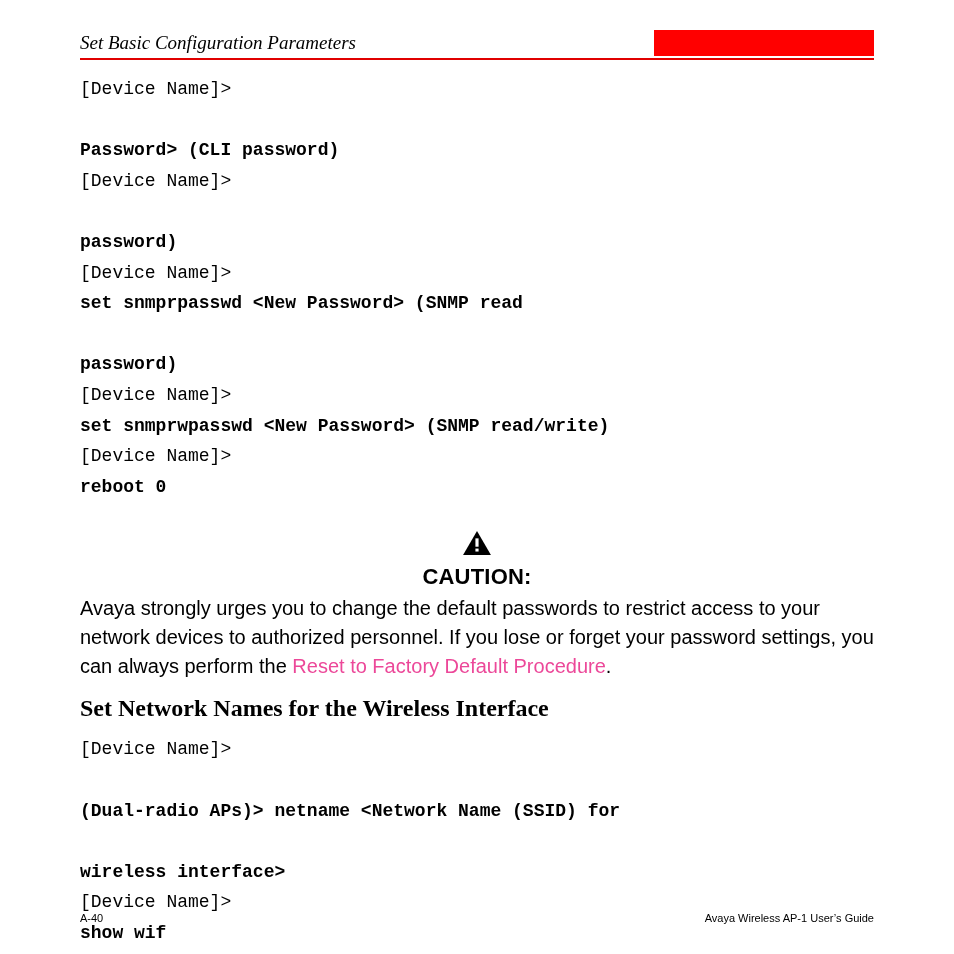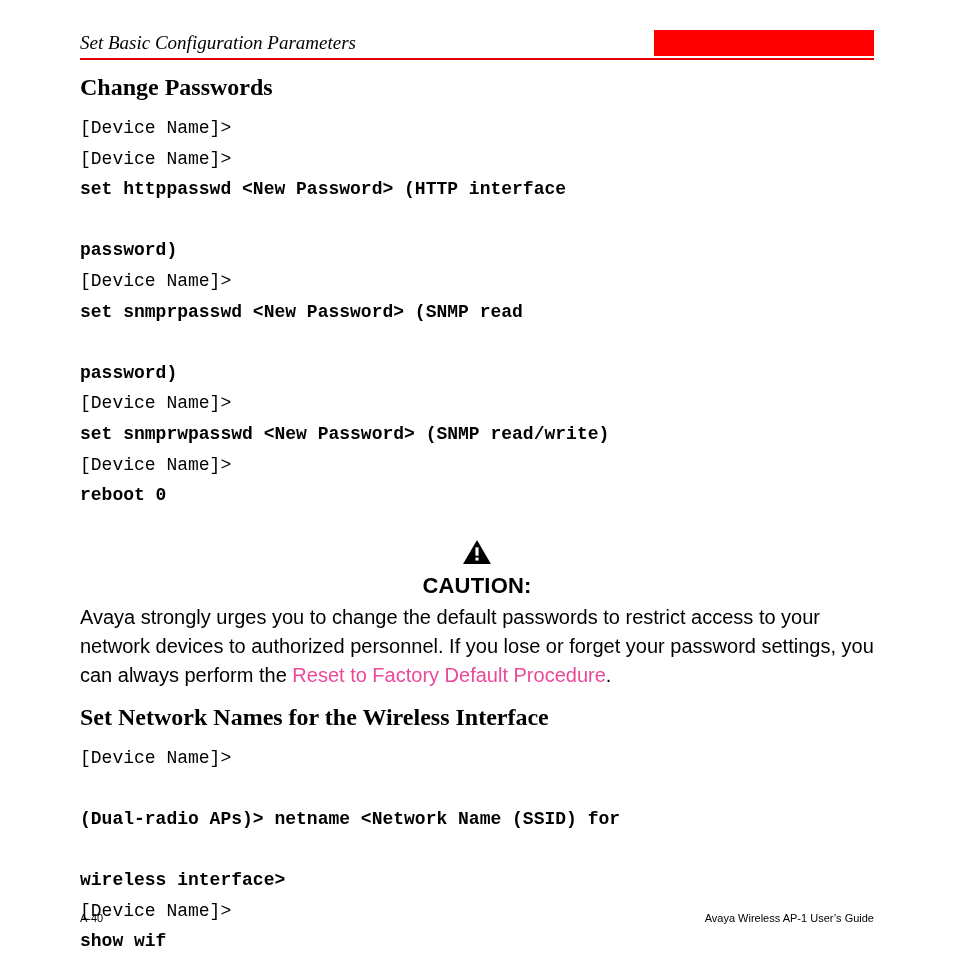"Change Passwords" h2.section { html: <h2>Change Passwords</h2> -> none }
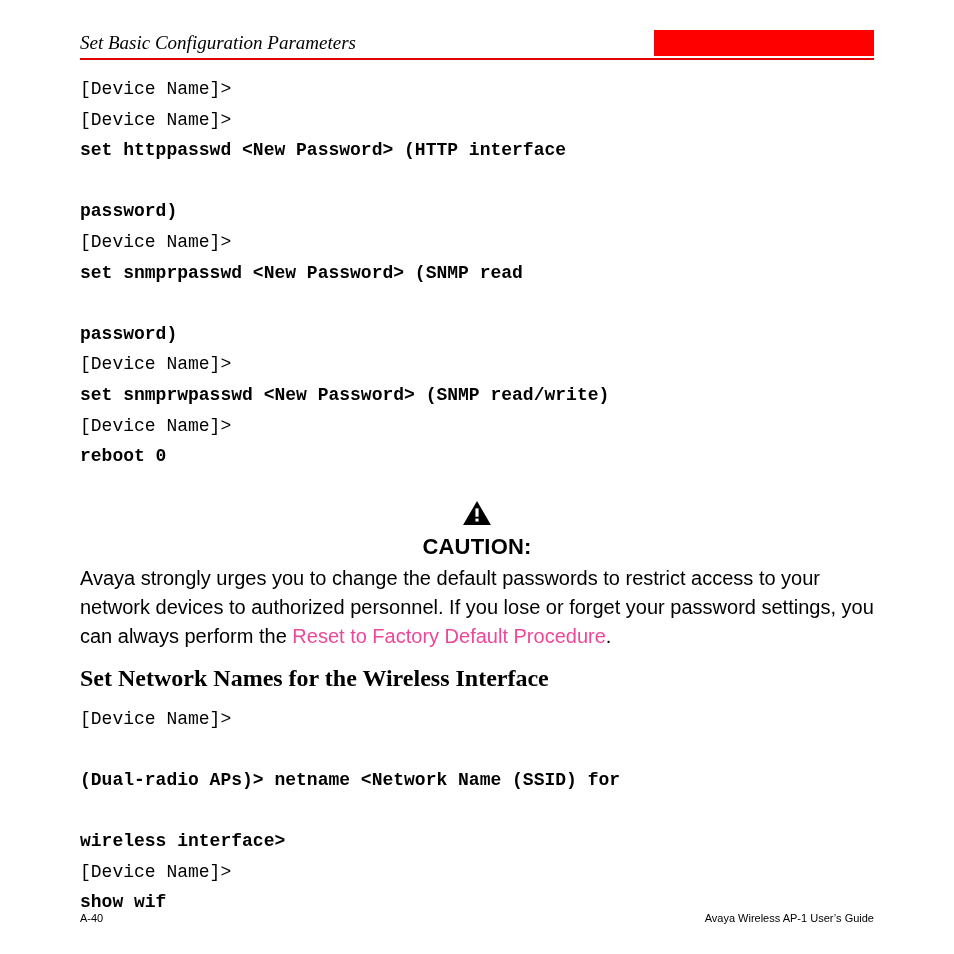"Password> (CLI password)" div.cli-line { html: none -> <div> <span>[Device Name]&gt;</span> <span>Password&gt; (CLI password)</span> </div> }
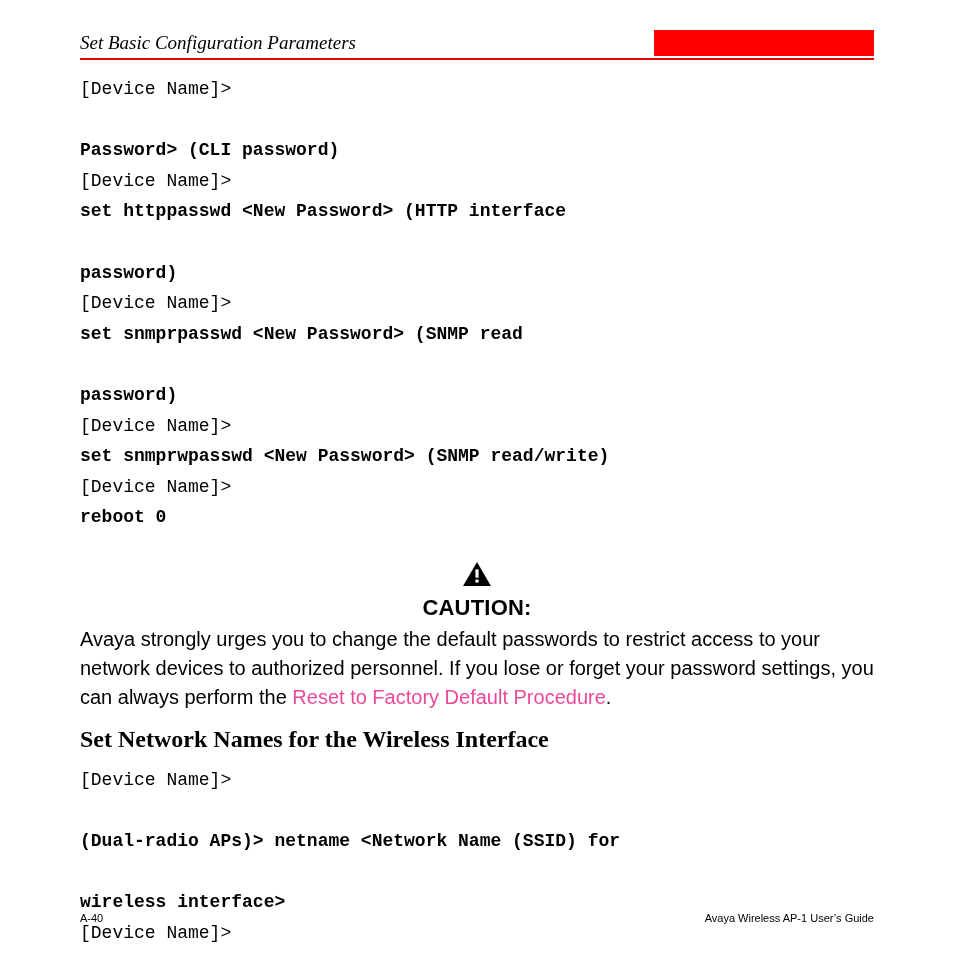"set httppasswd <New Password> (HTTP" span.cli-cmd { html: <span>set httppasswd &lt;New Password&gt; (HTTP interface</span> -> none }
